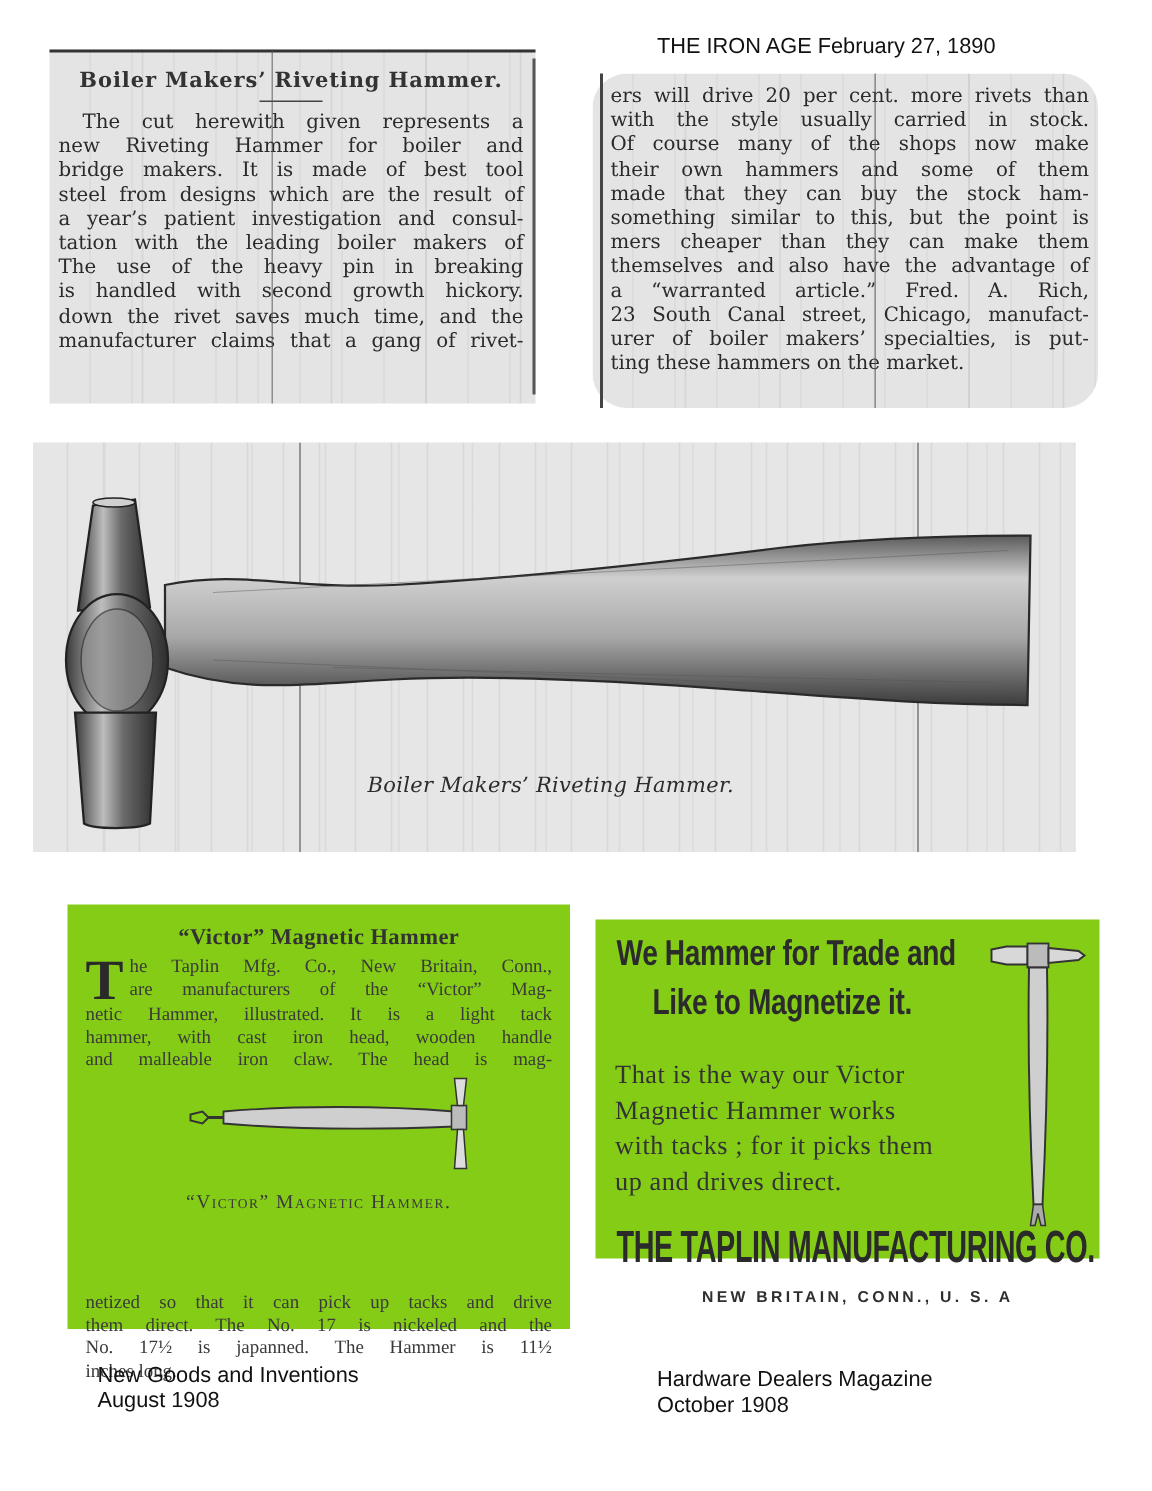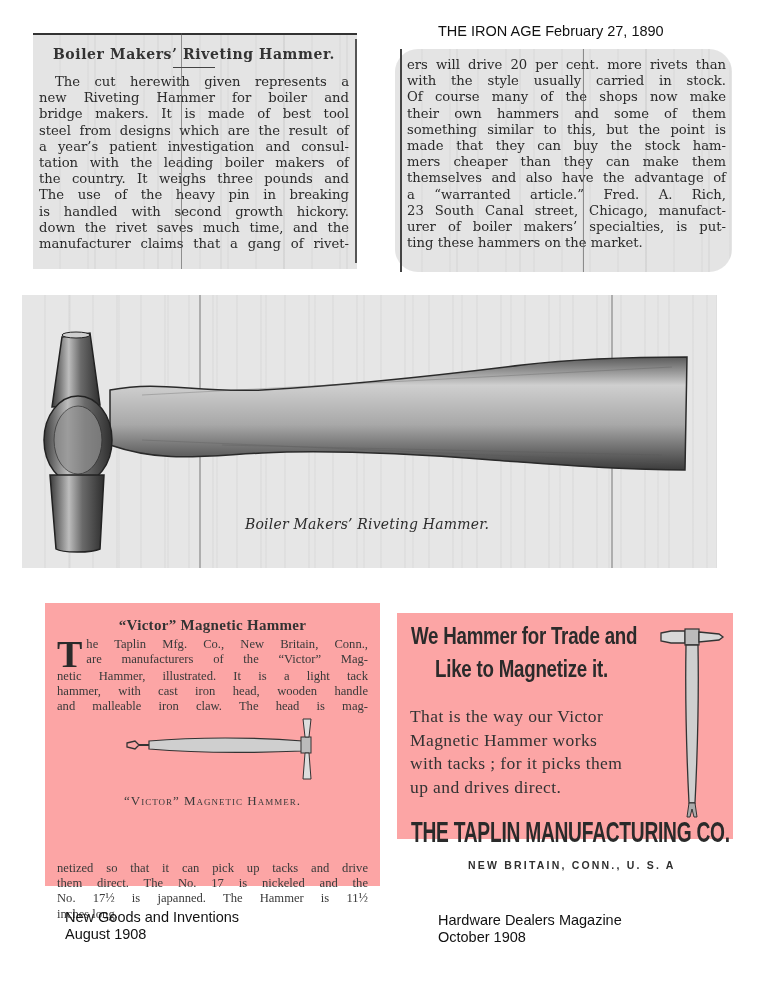"something similar to this, but" span.line { order: before "made that they can buy" -> after "made that they can buy" }
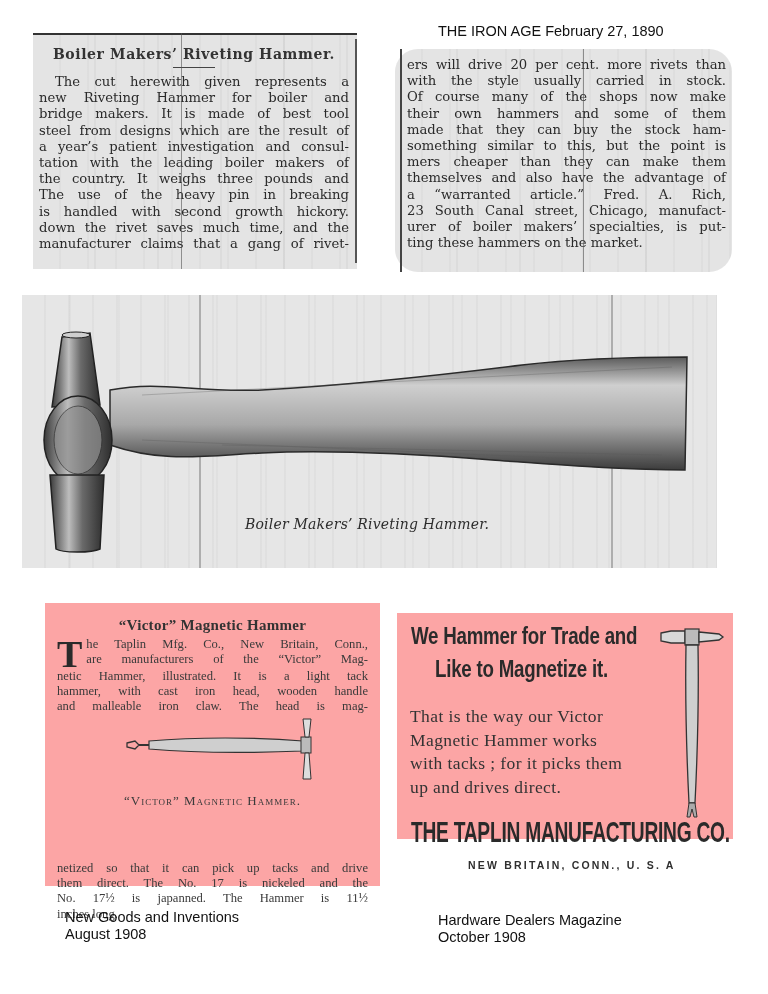"the country. It weighs three" span.line { html: <span>the country. It weighs three pounds and</span> -> none }
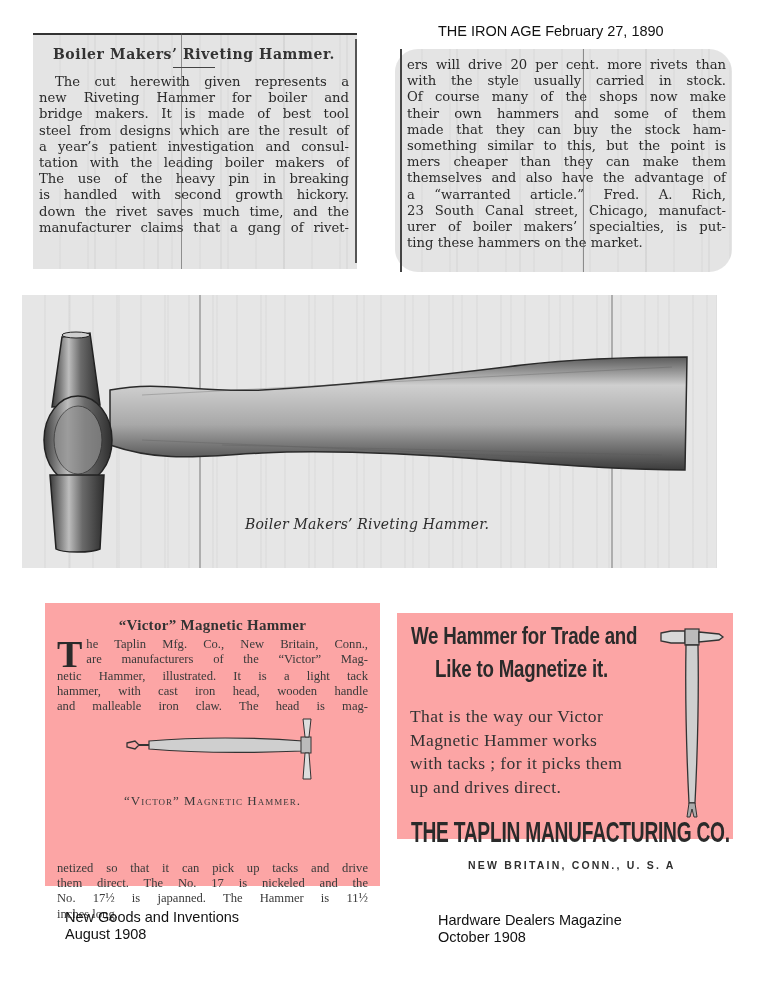"“Victor” Magnetic Hammer" .clip-1908 { background: #fca5a5 -> #84cc16 }
